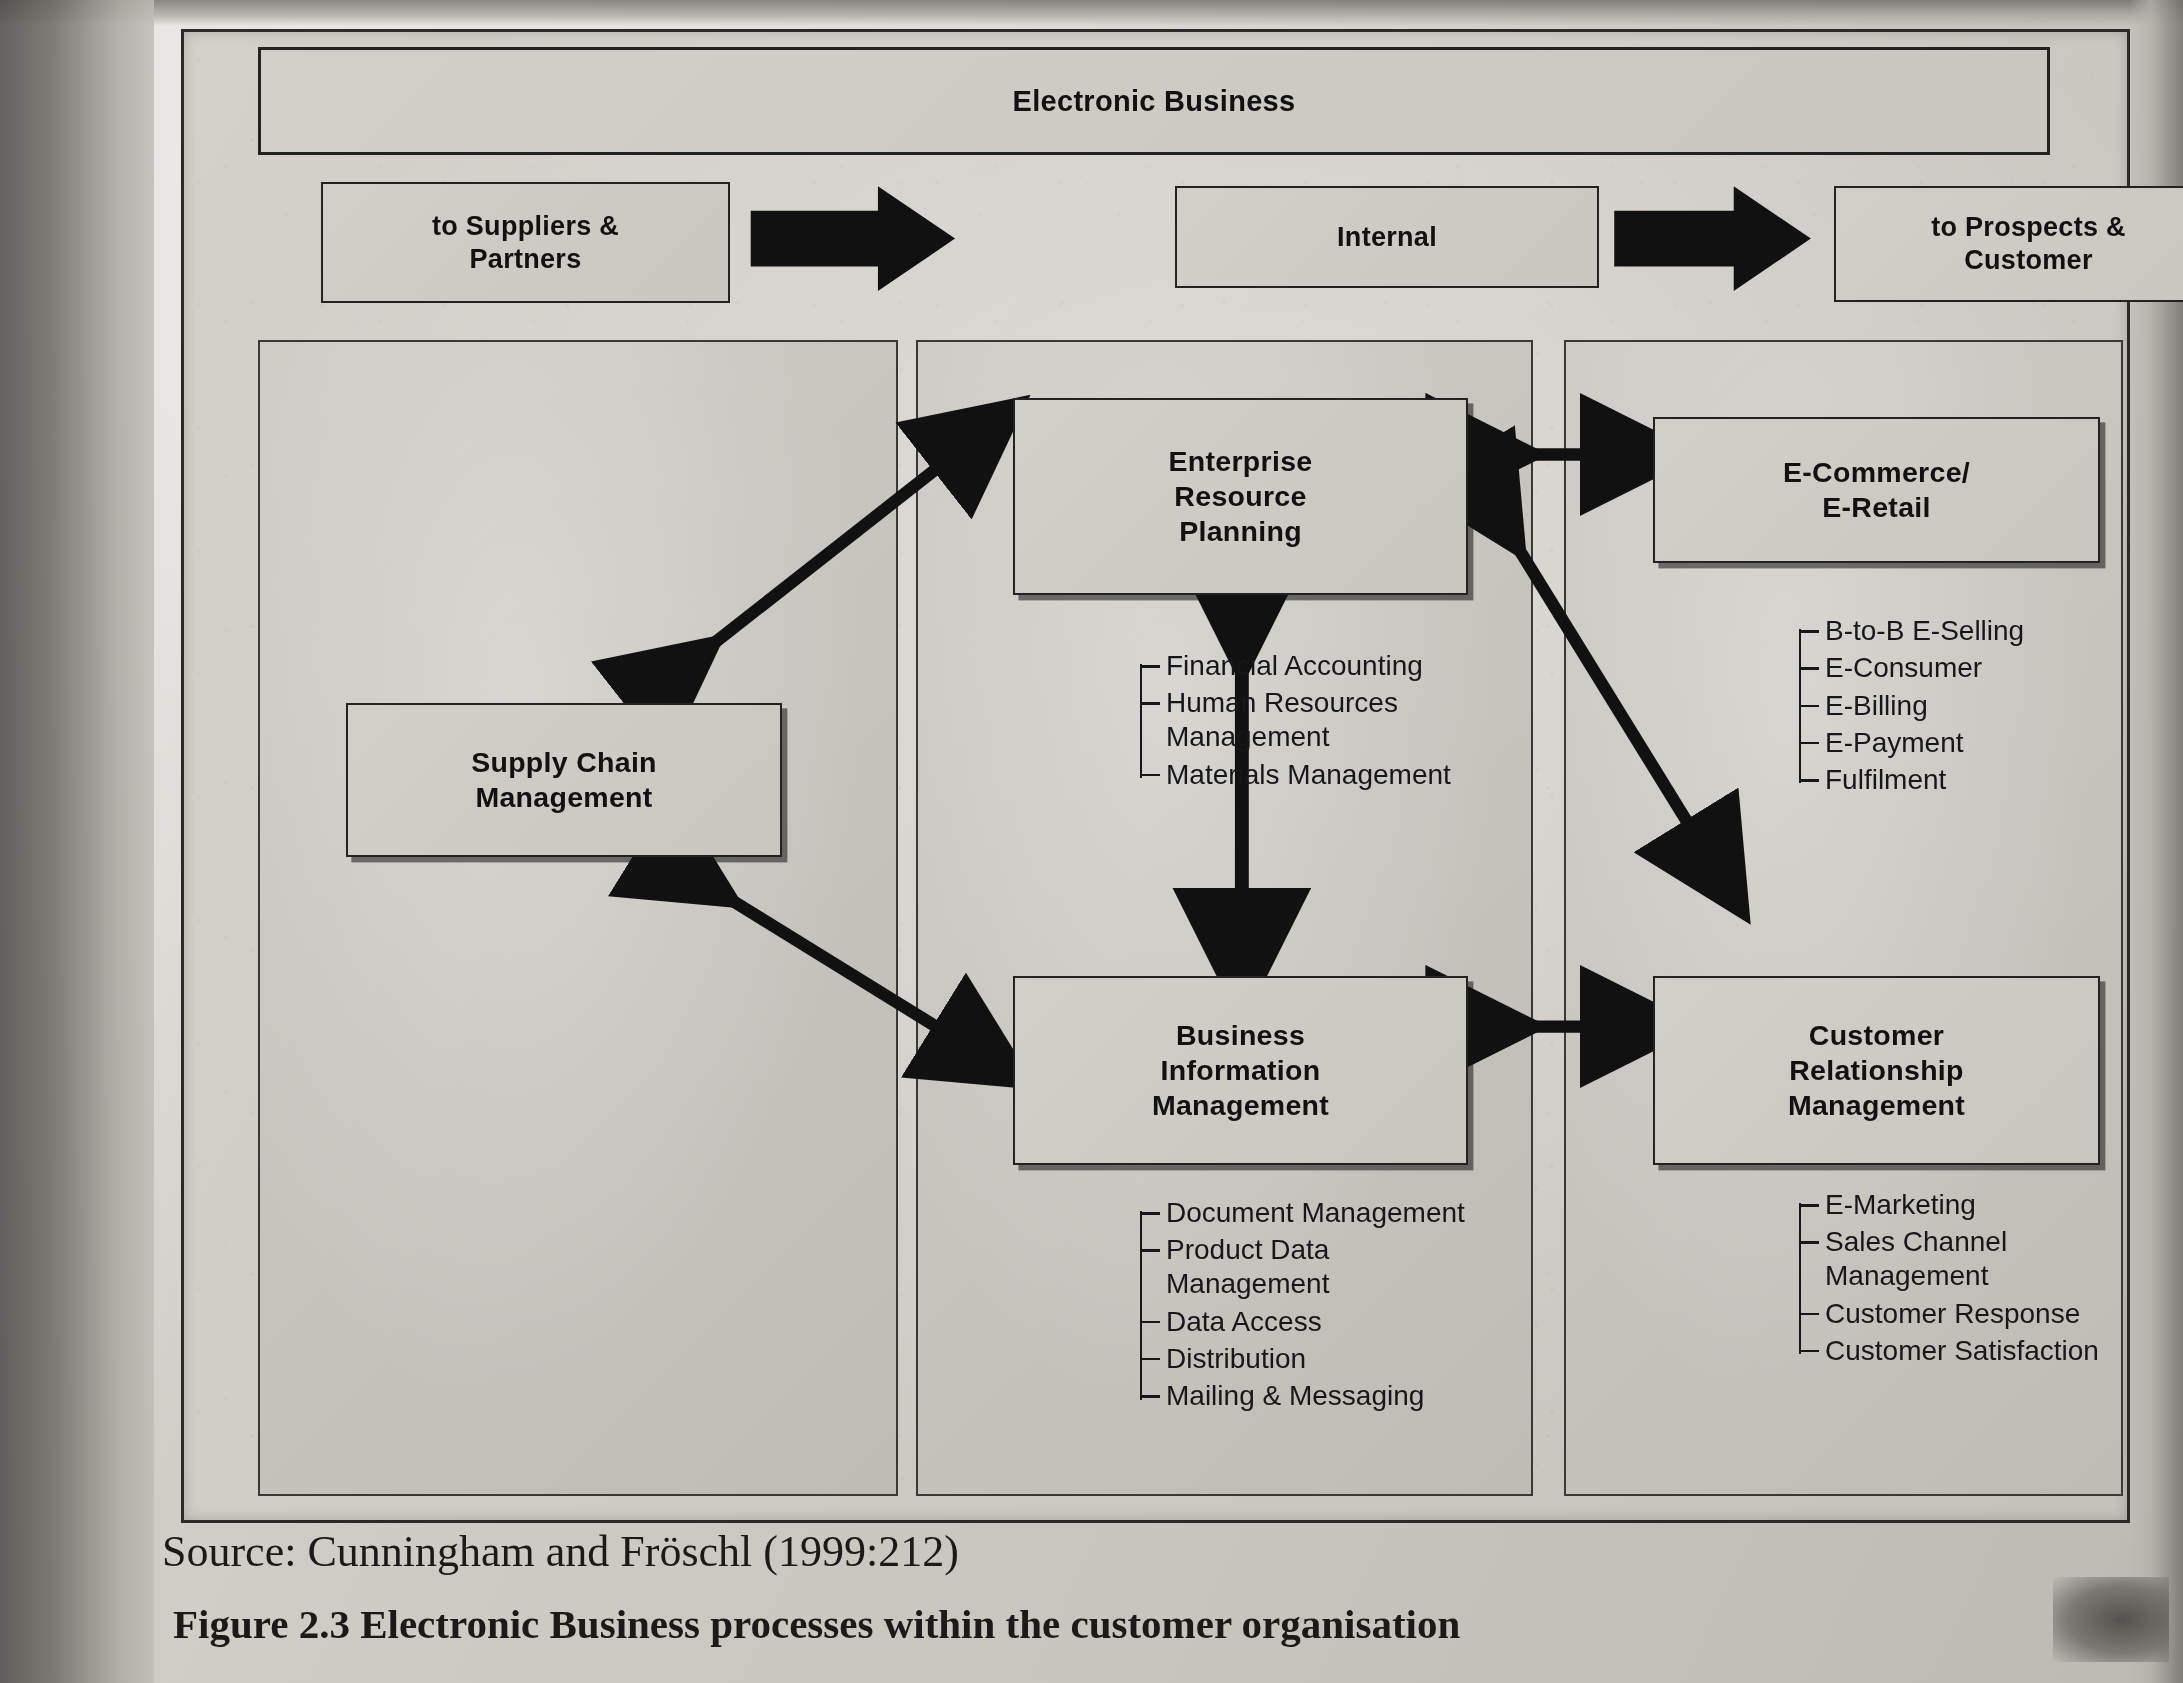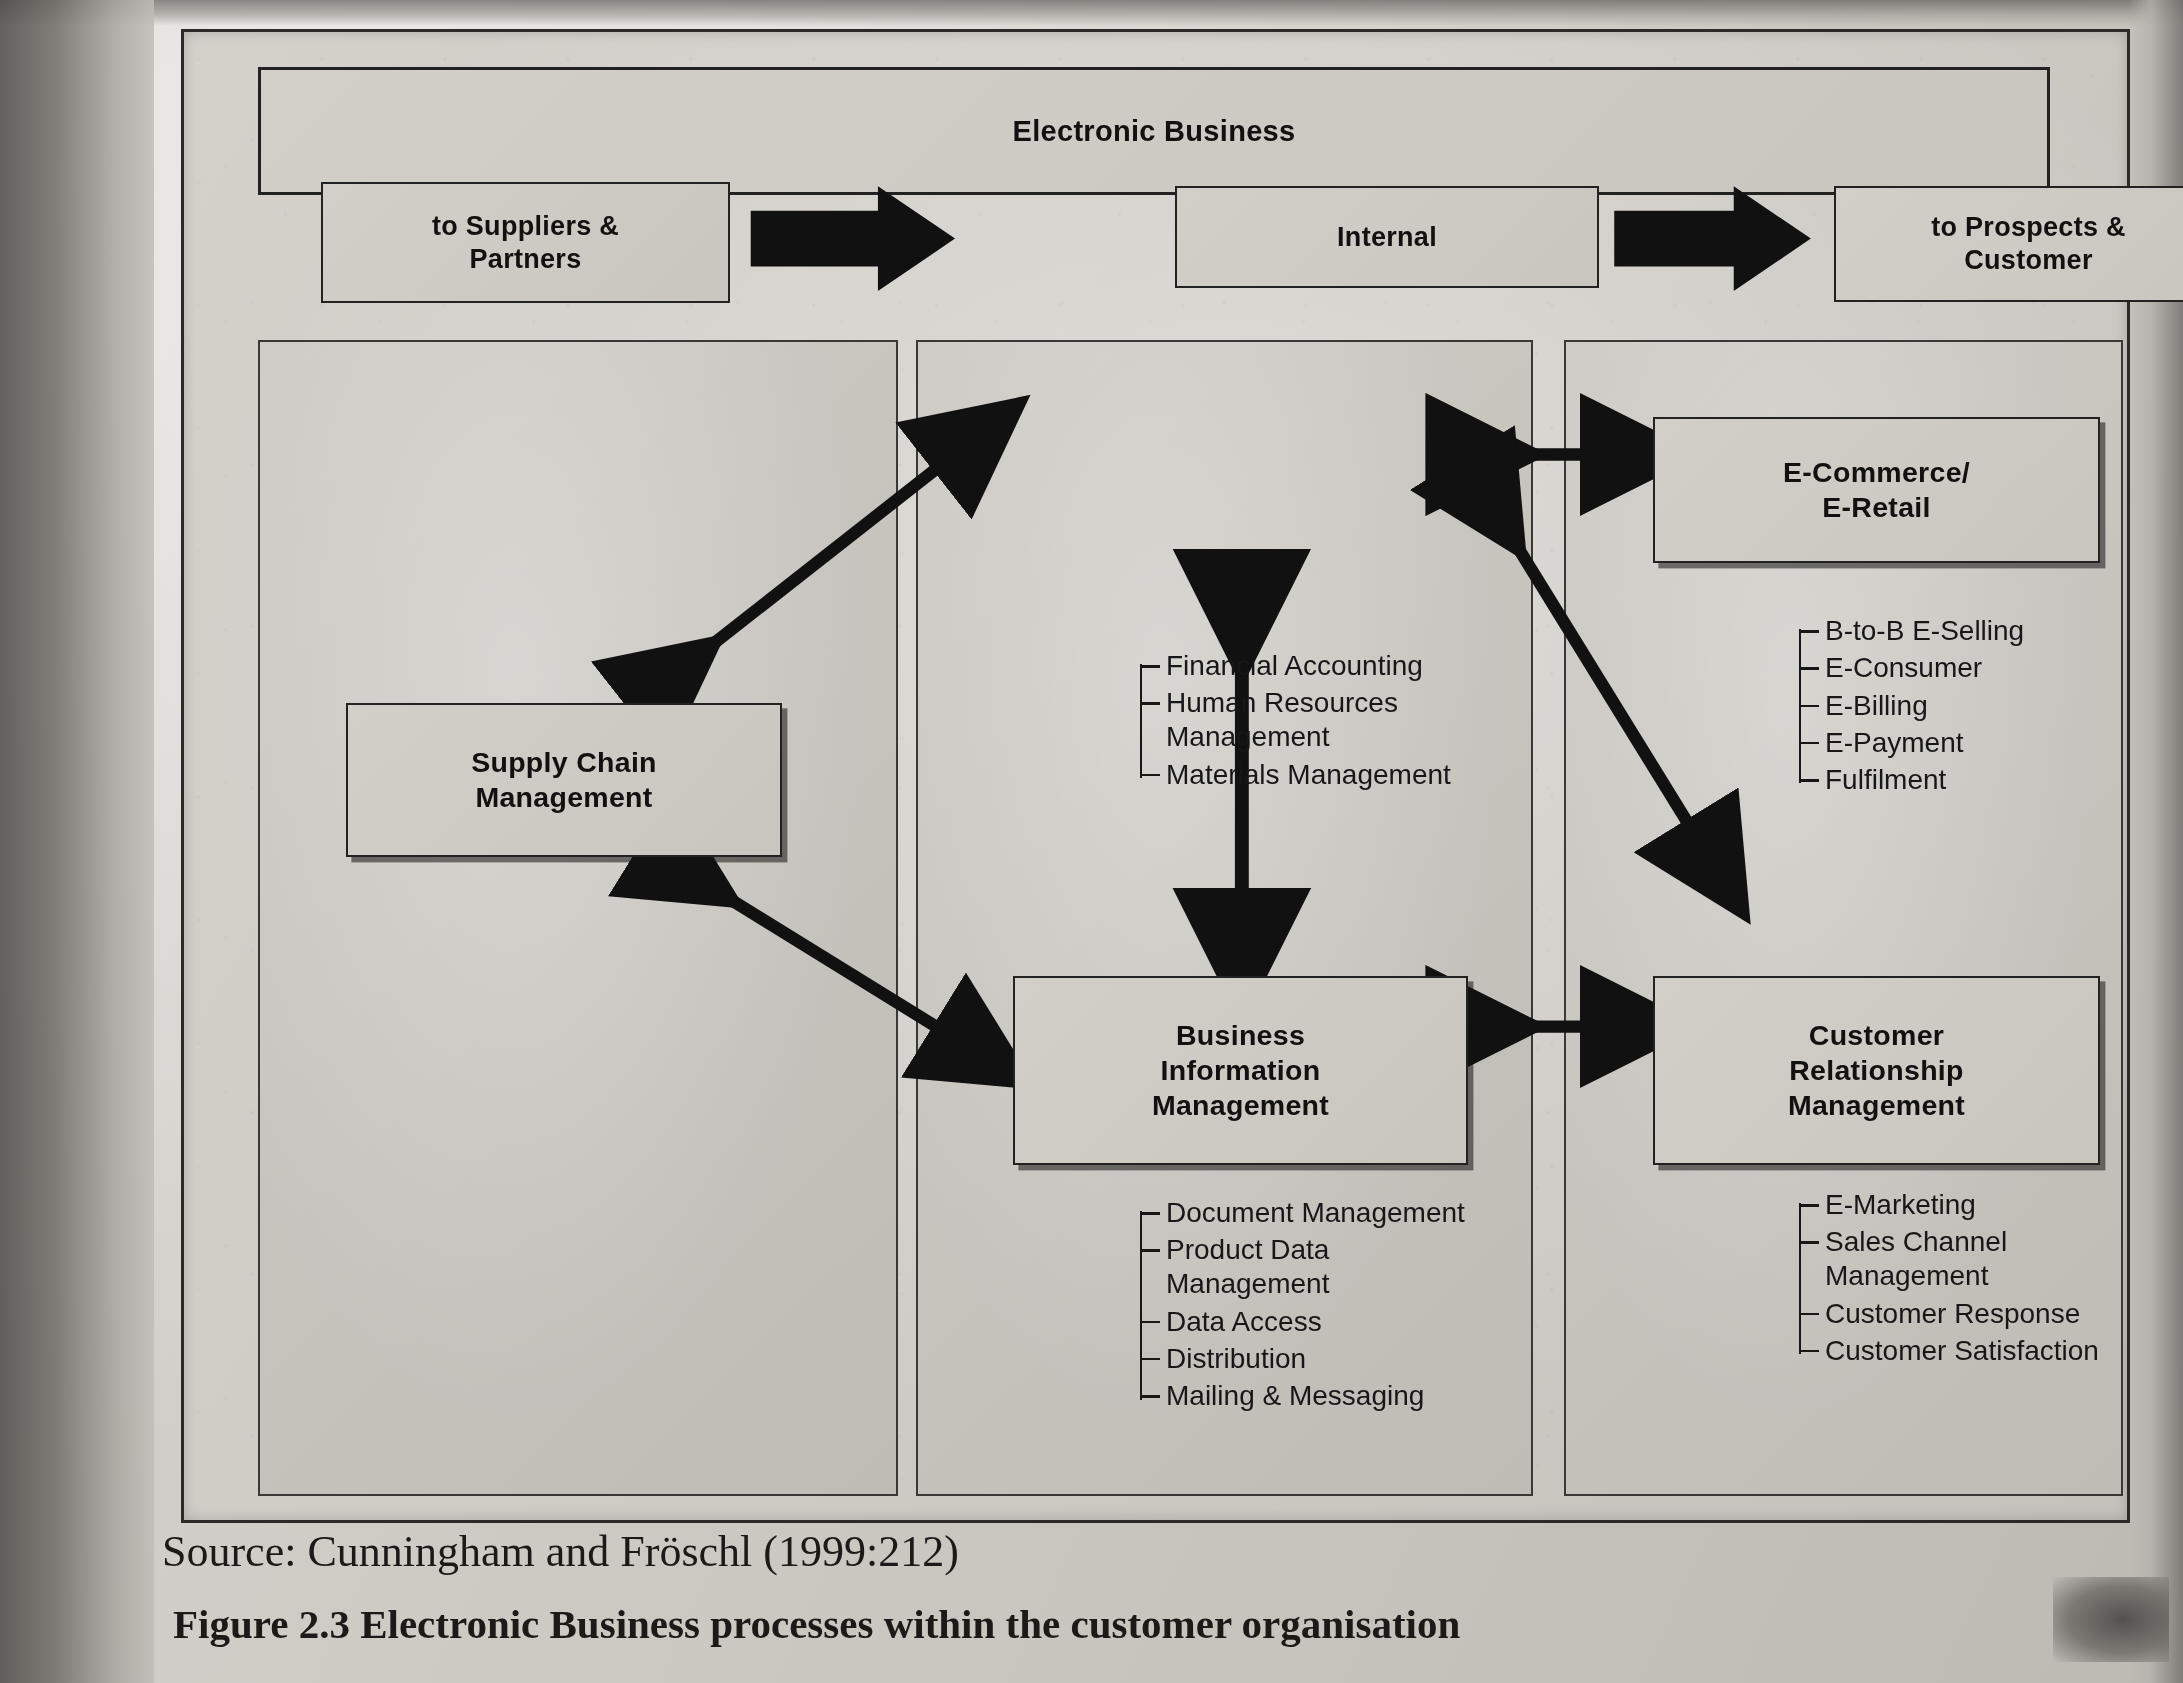"Electronic Business" #banner { height: 128px -> 108px; margin-top: 20px -> none }
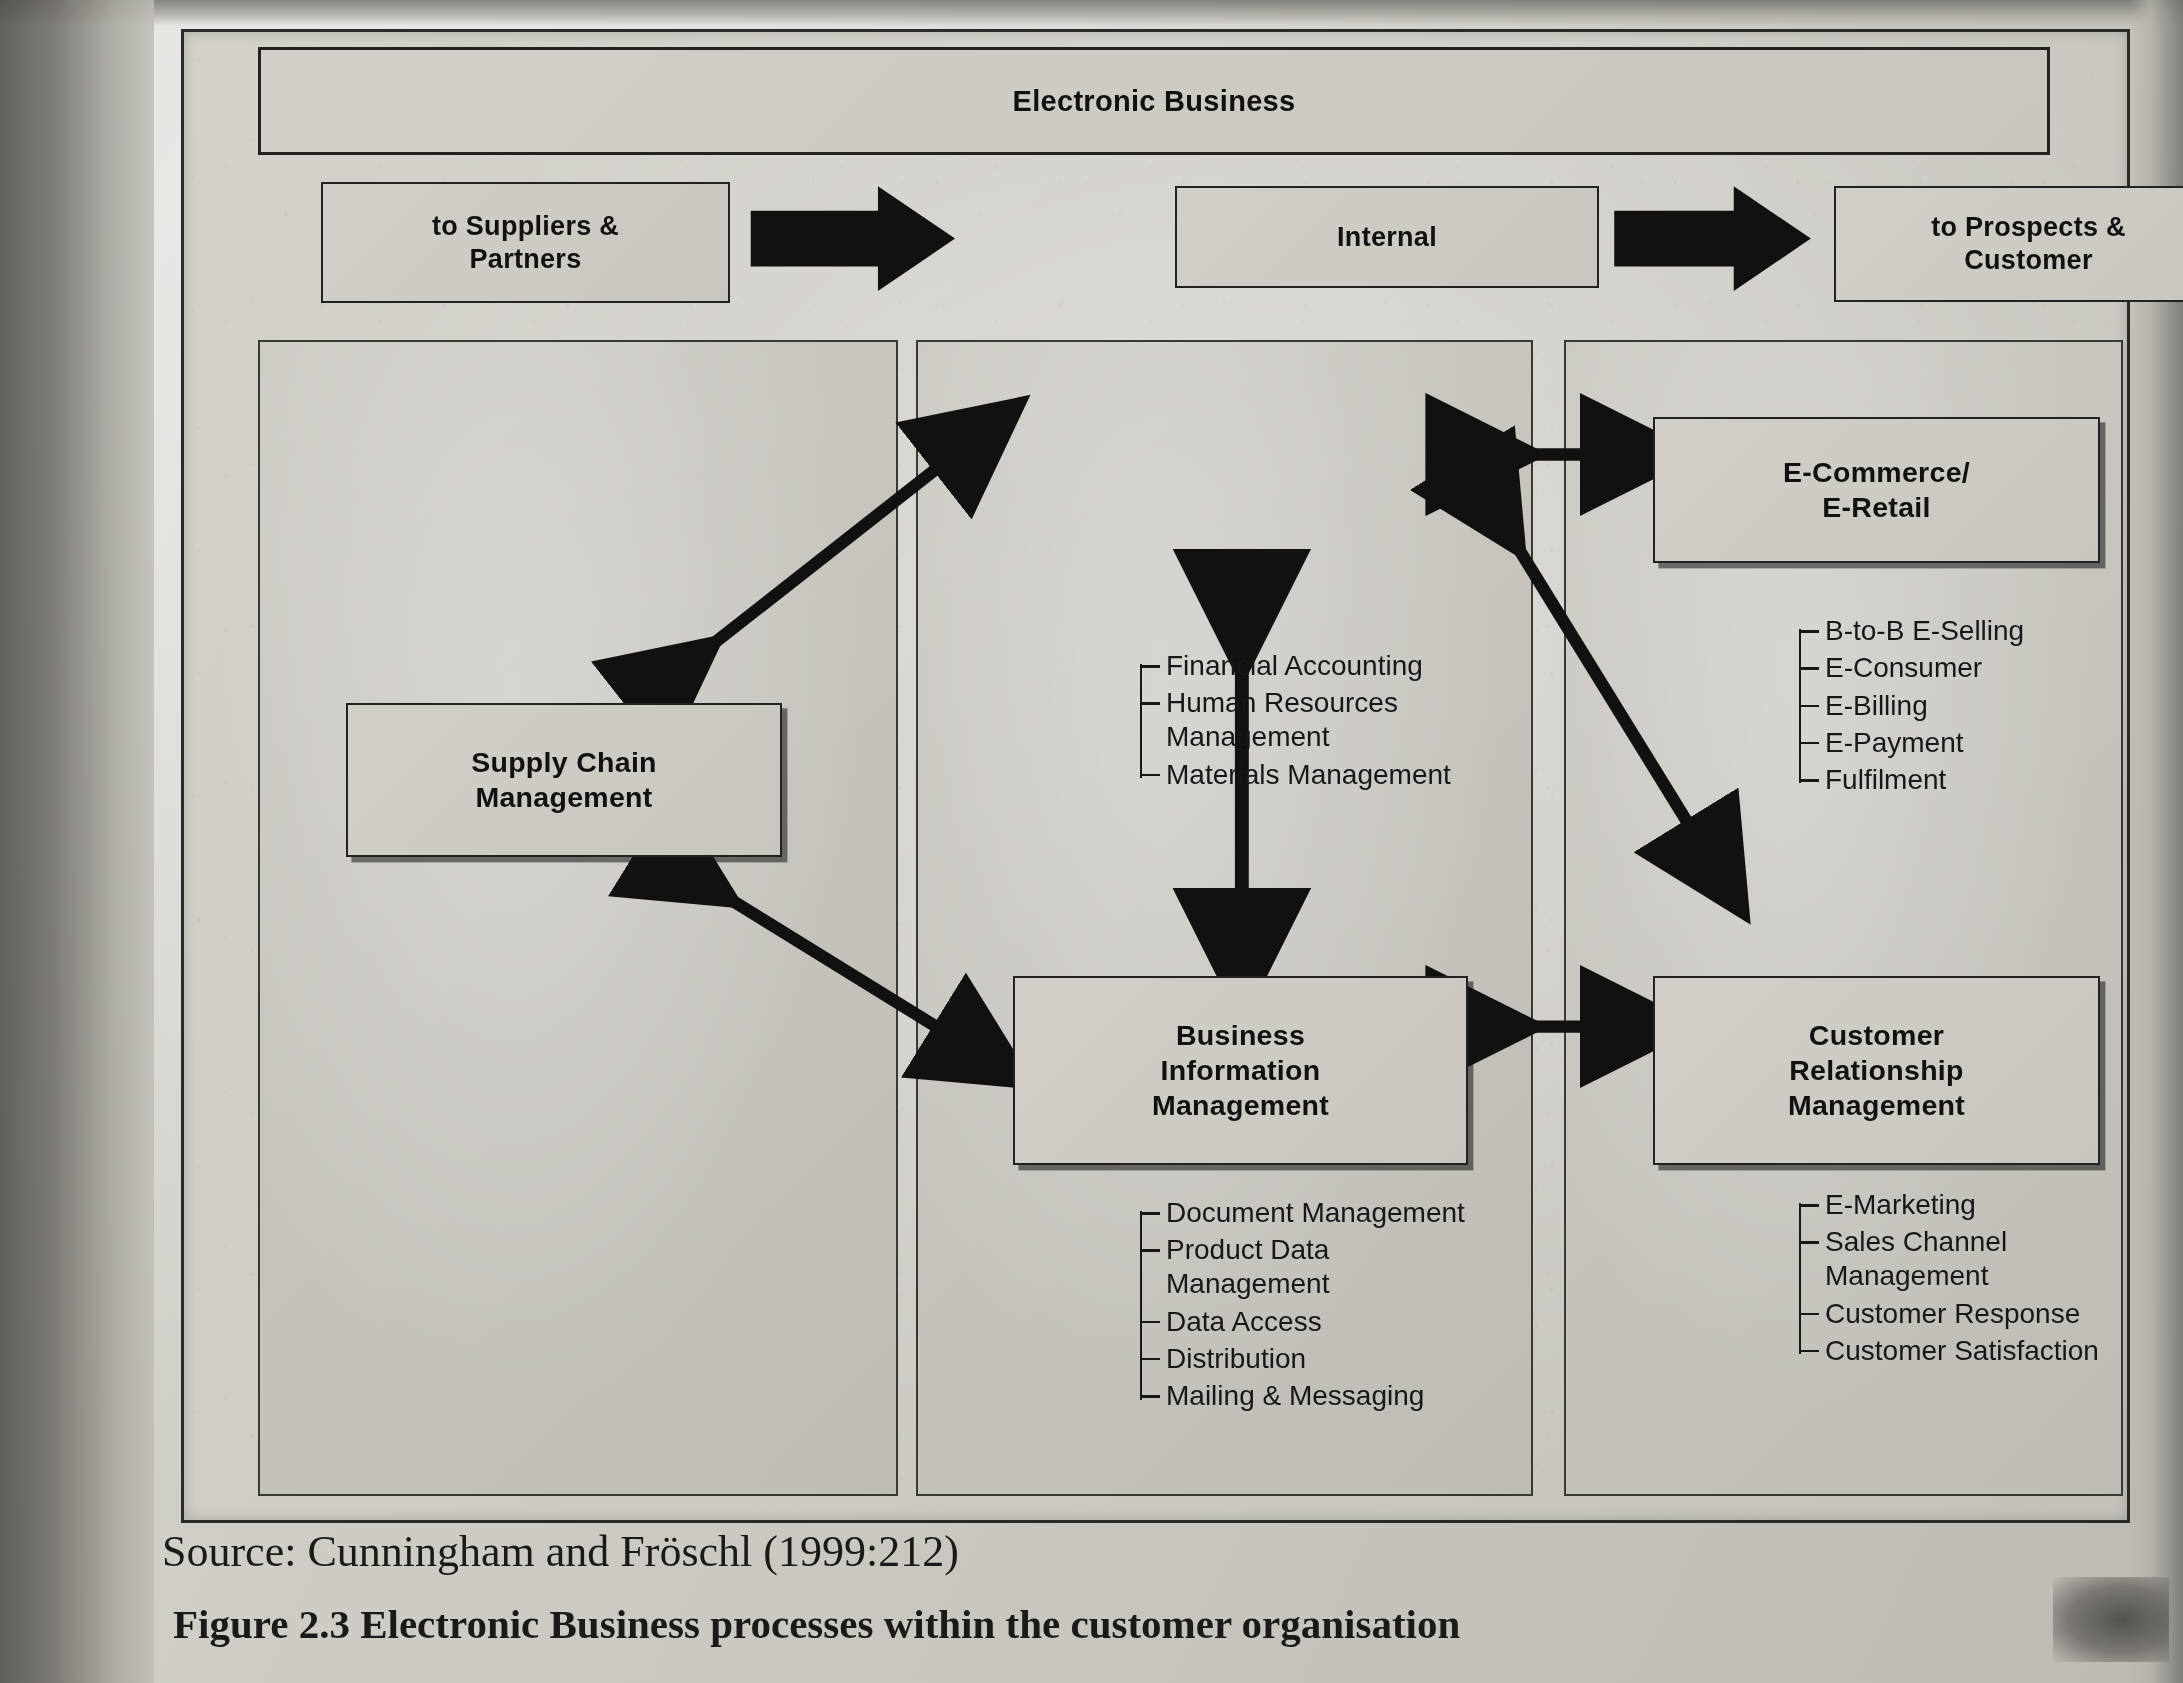"Enterprise" div.box { html: none -> <div> <span>Enterprise Resource Planning</span> </div> }
